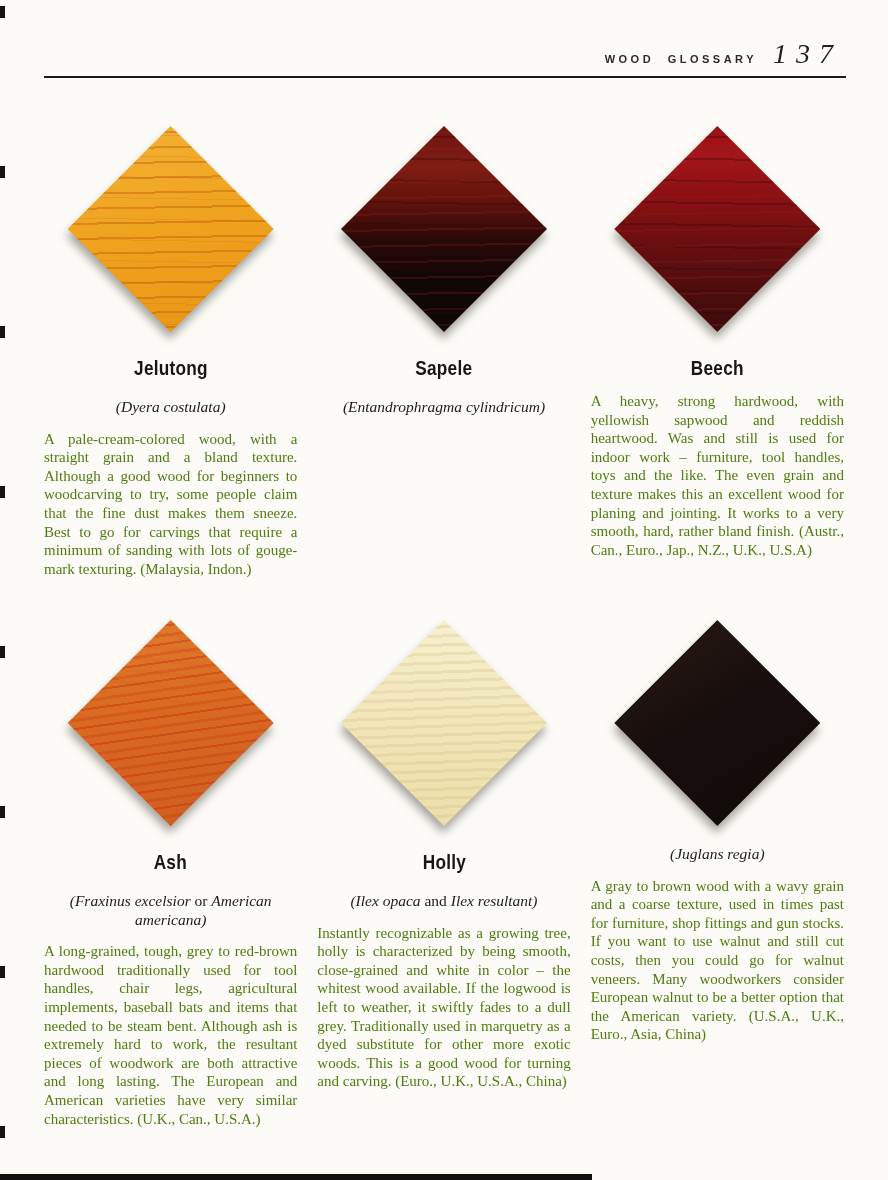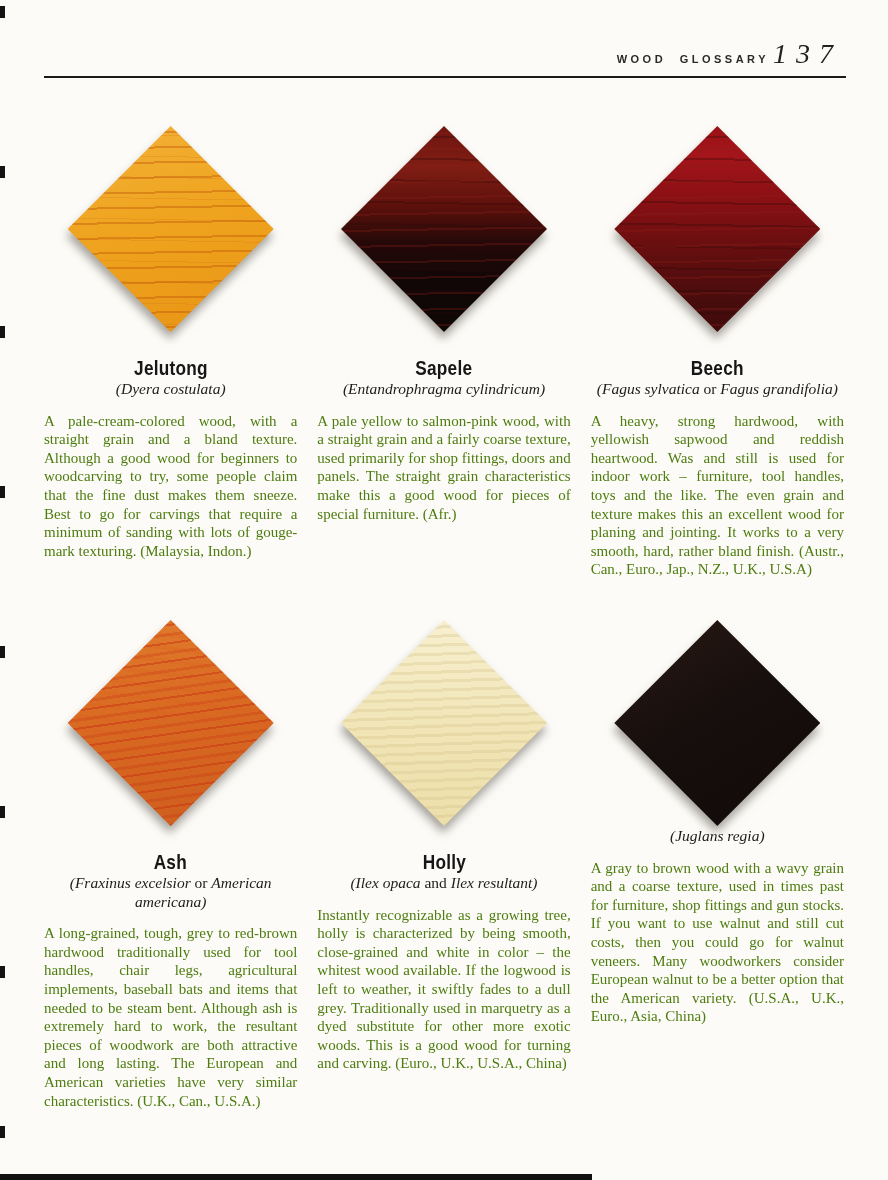"WOOD GLOSSARY" .header { gap: 4px -> 16px }
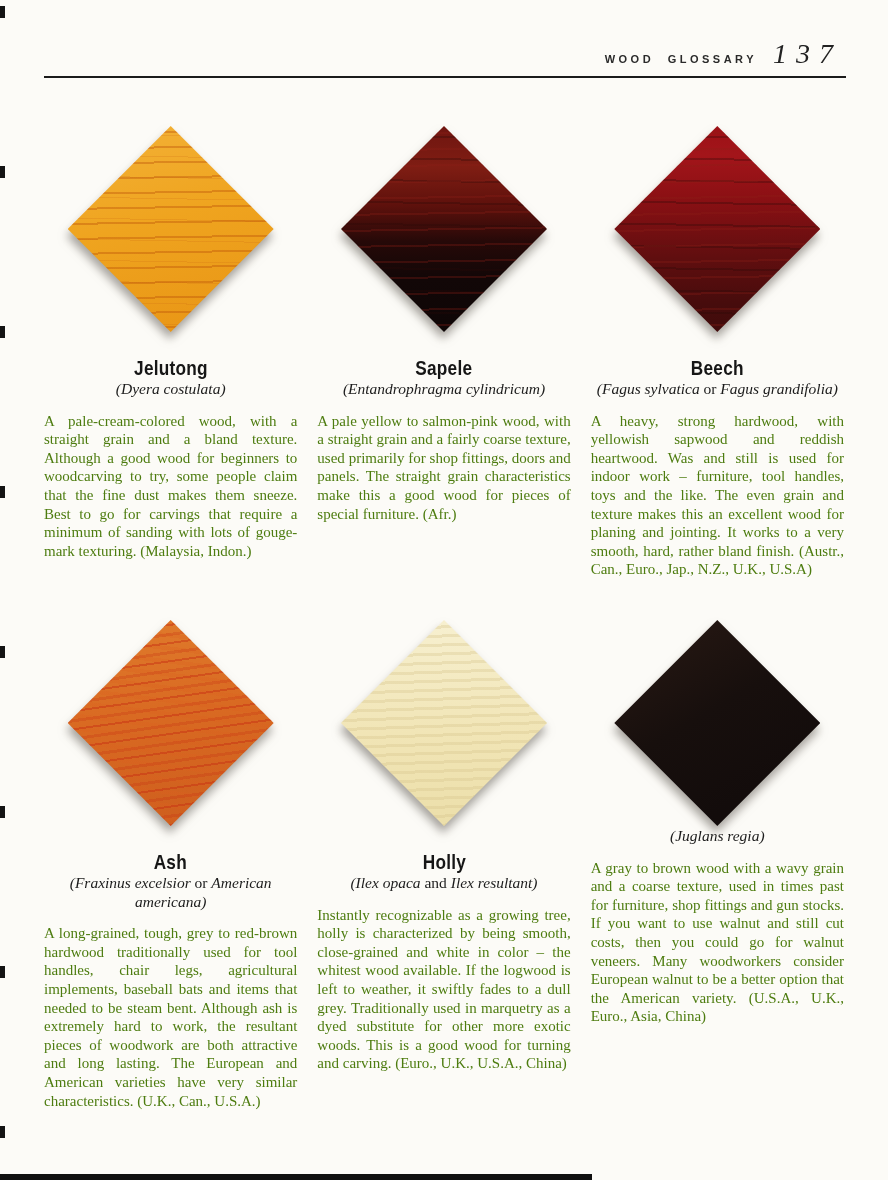"(Dyera costulata)" .latin { margin: 1px 0 0 0 -> 19px 0 0 0 }
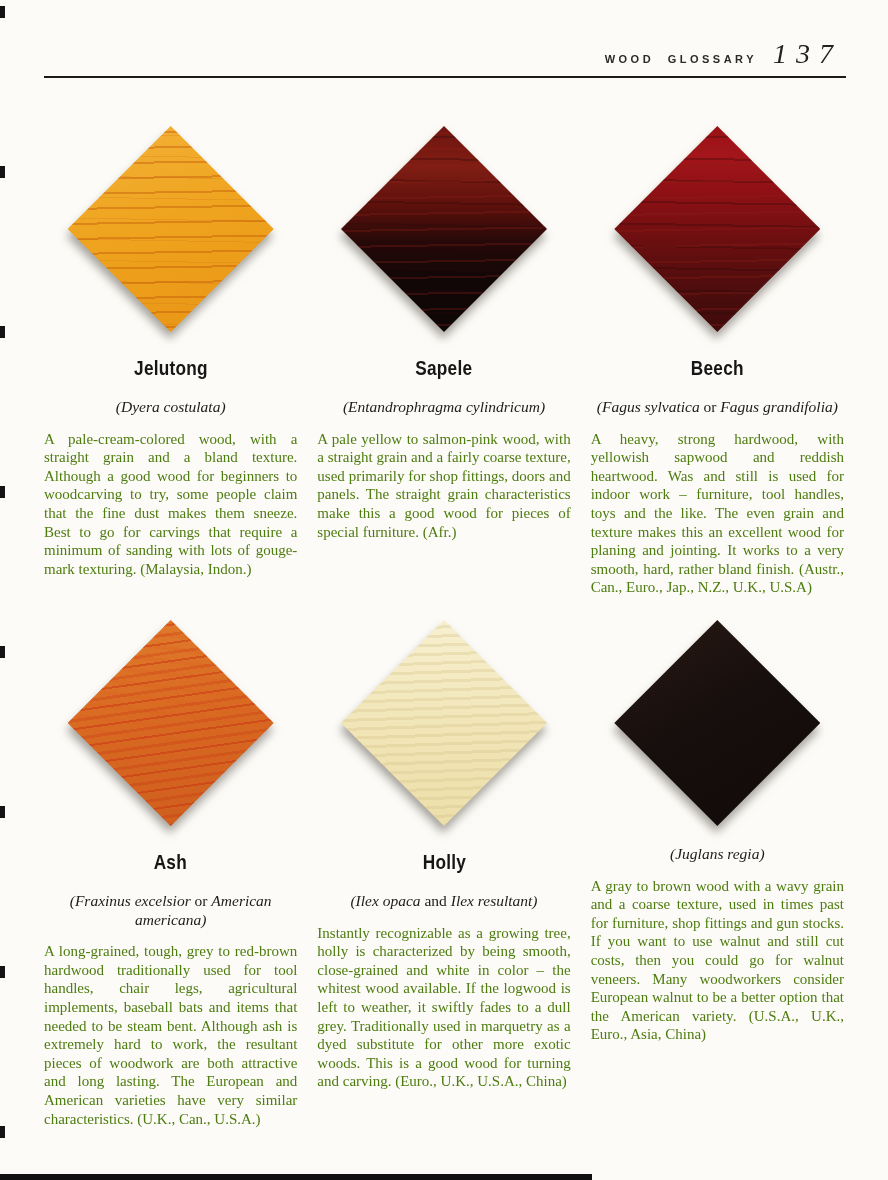"(Fagus sylvatica or Fagus grandifolia)" p.latin { html: <p><em>(Fagus sylvatica</em><span> or </span><em>Fagus grandifolia)</em></p> -> none }
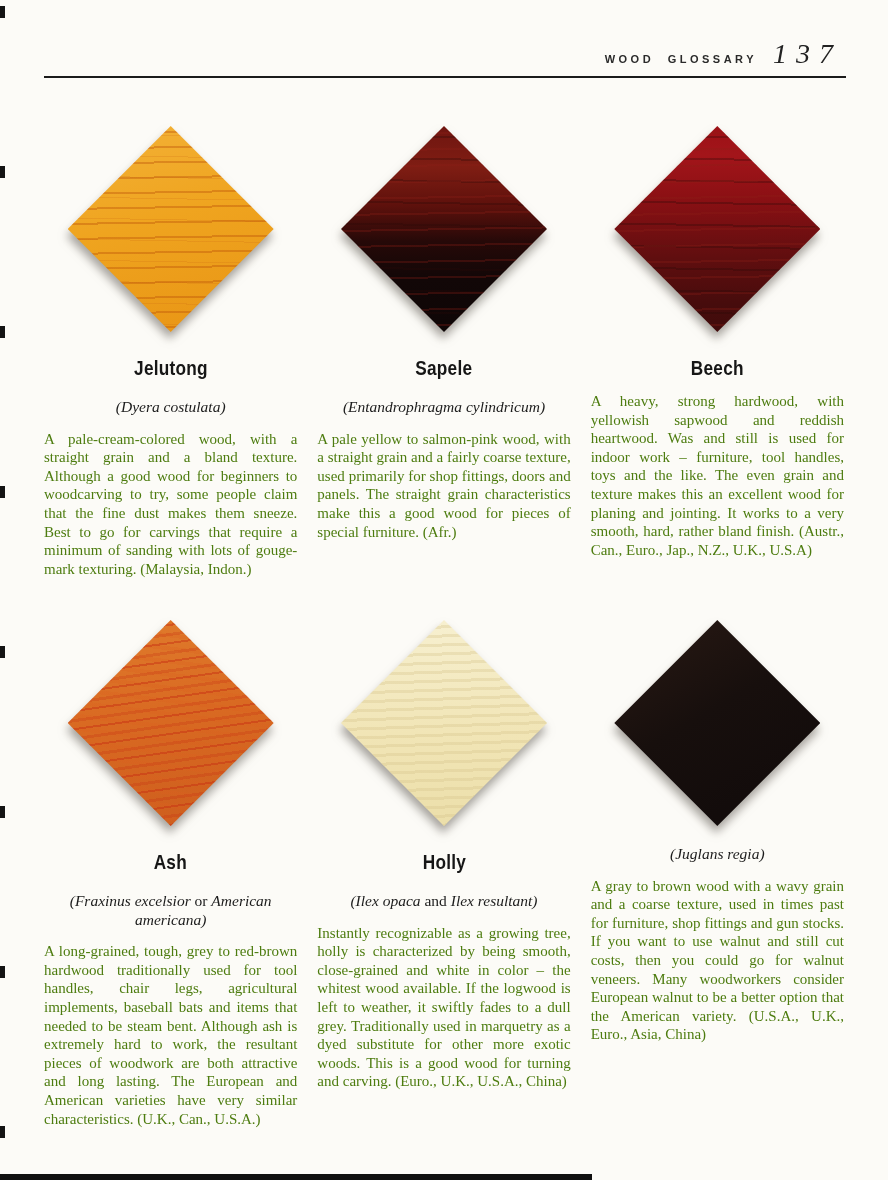"A pale yellow to salmon-pink" p.desc { html: <p>A pale yellow to salmon-pink wood, with a straight grain and a fairly coarse texture, used primarily for shop fittings, doors and panels. The straight grain characteristics make this a good wood for pieces of special furniture. (Afr.)</p> -> none }
